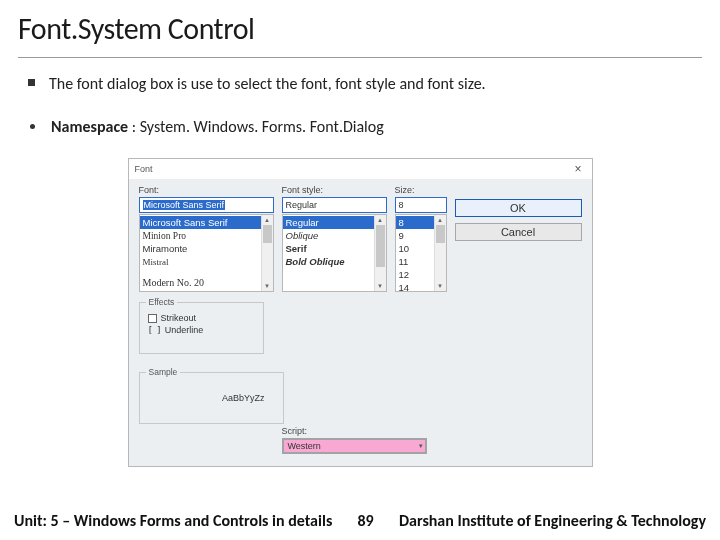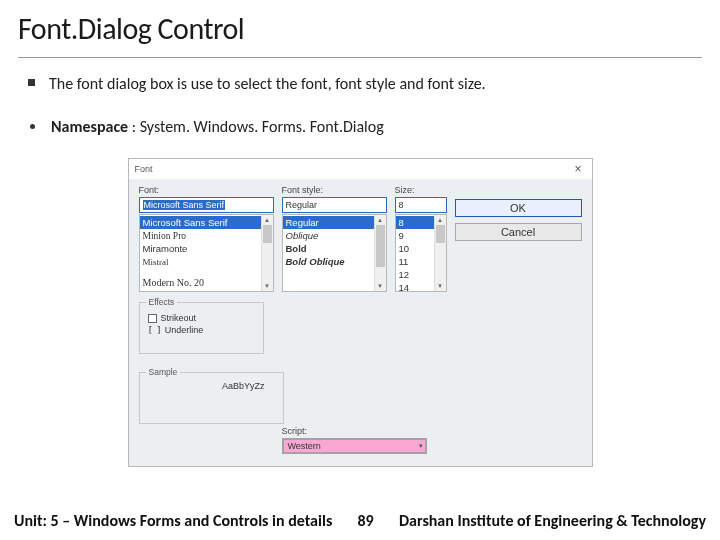"Font.Dialog Control" div.title { text: Font.Dialog -> Font.System }
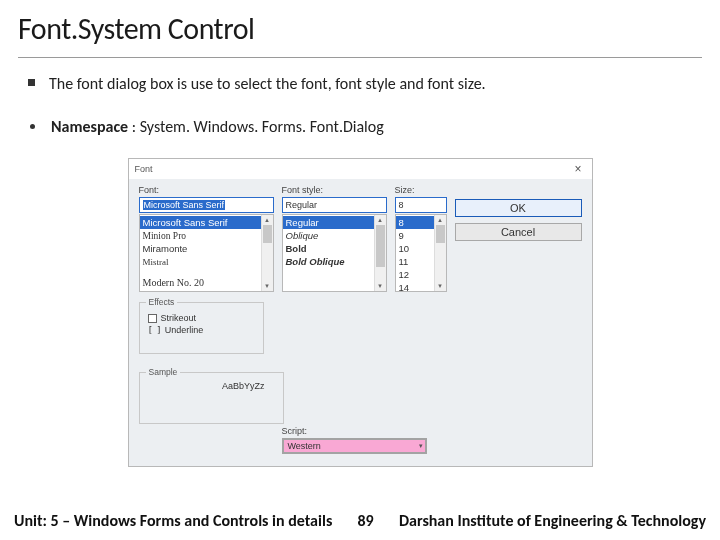"Bold" div.lb-item { text: Bold -> Serif }
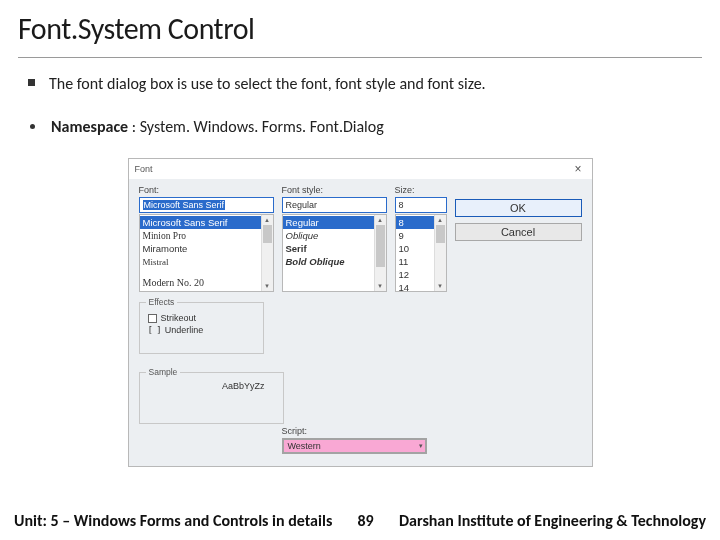"Sample" .gb-sample { align-items: none -> center }
